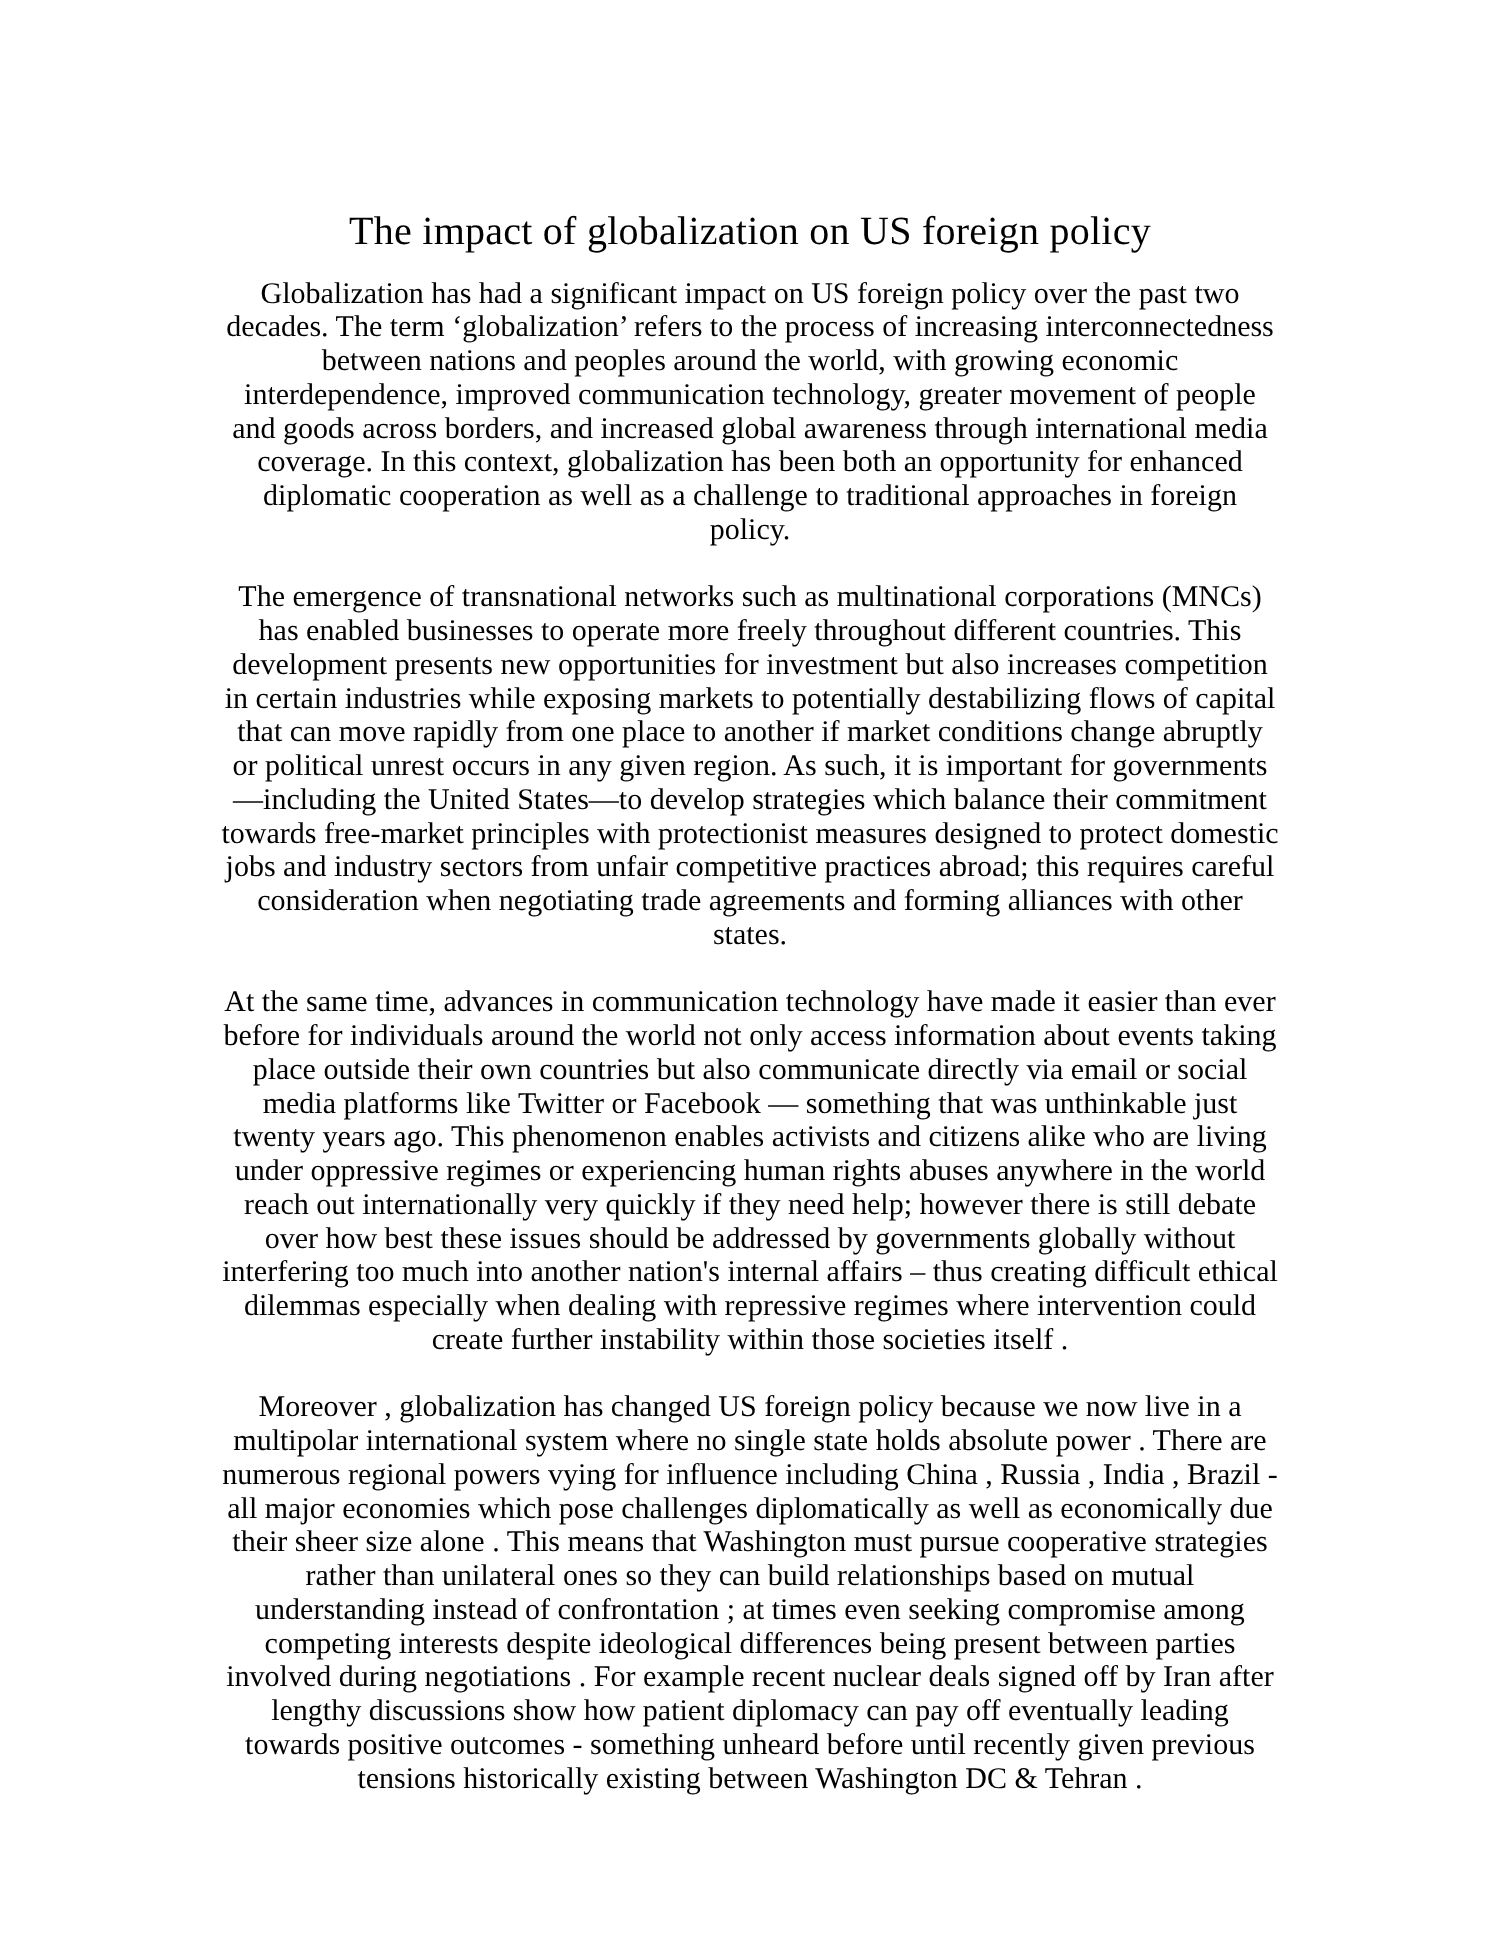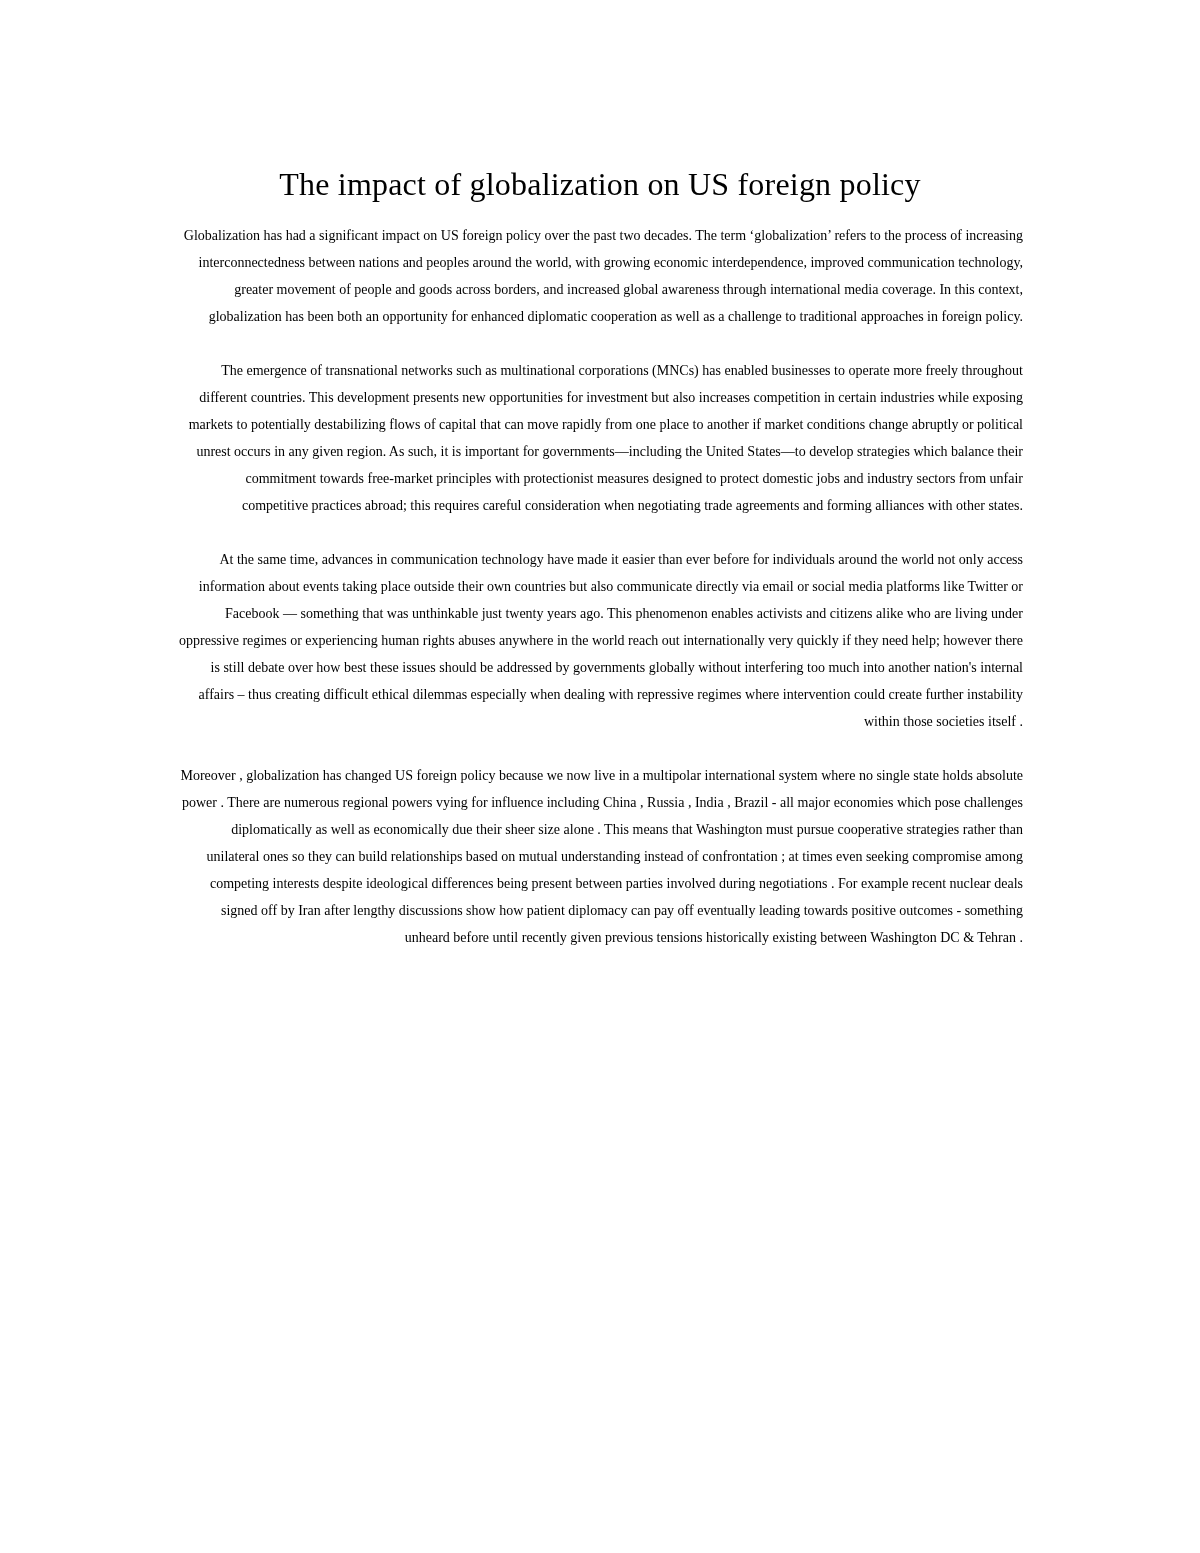"Globalization has had a significant" .doc-paragraph { font-size: 14px -> 24px; text-align: right -> center }
